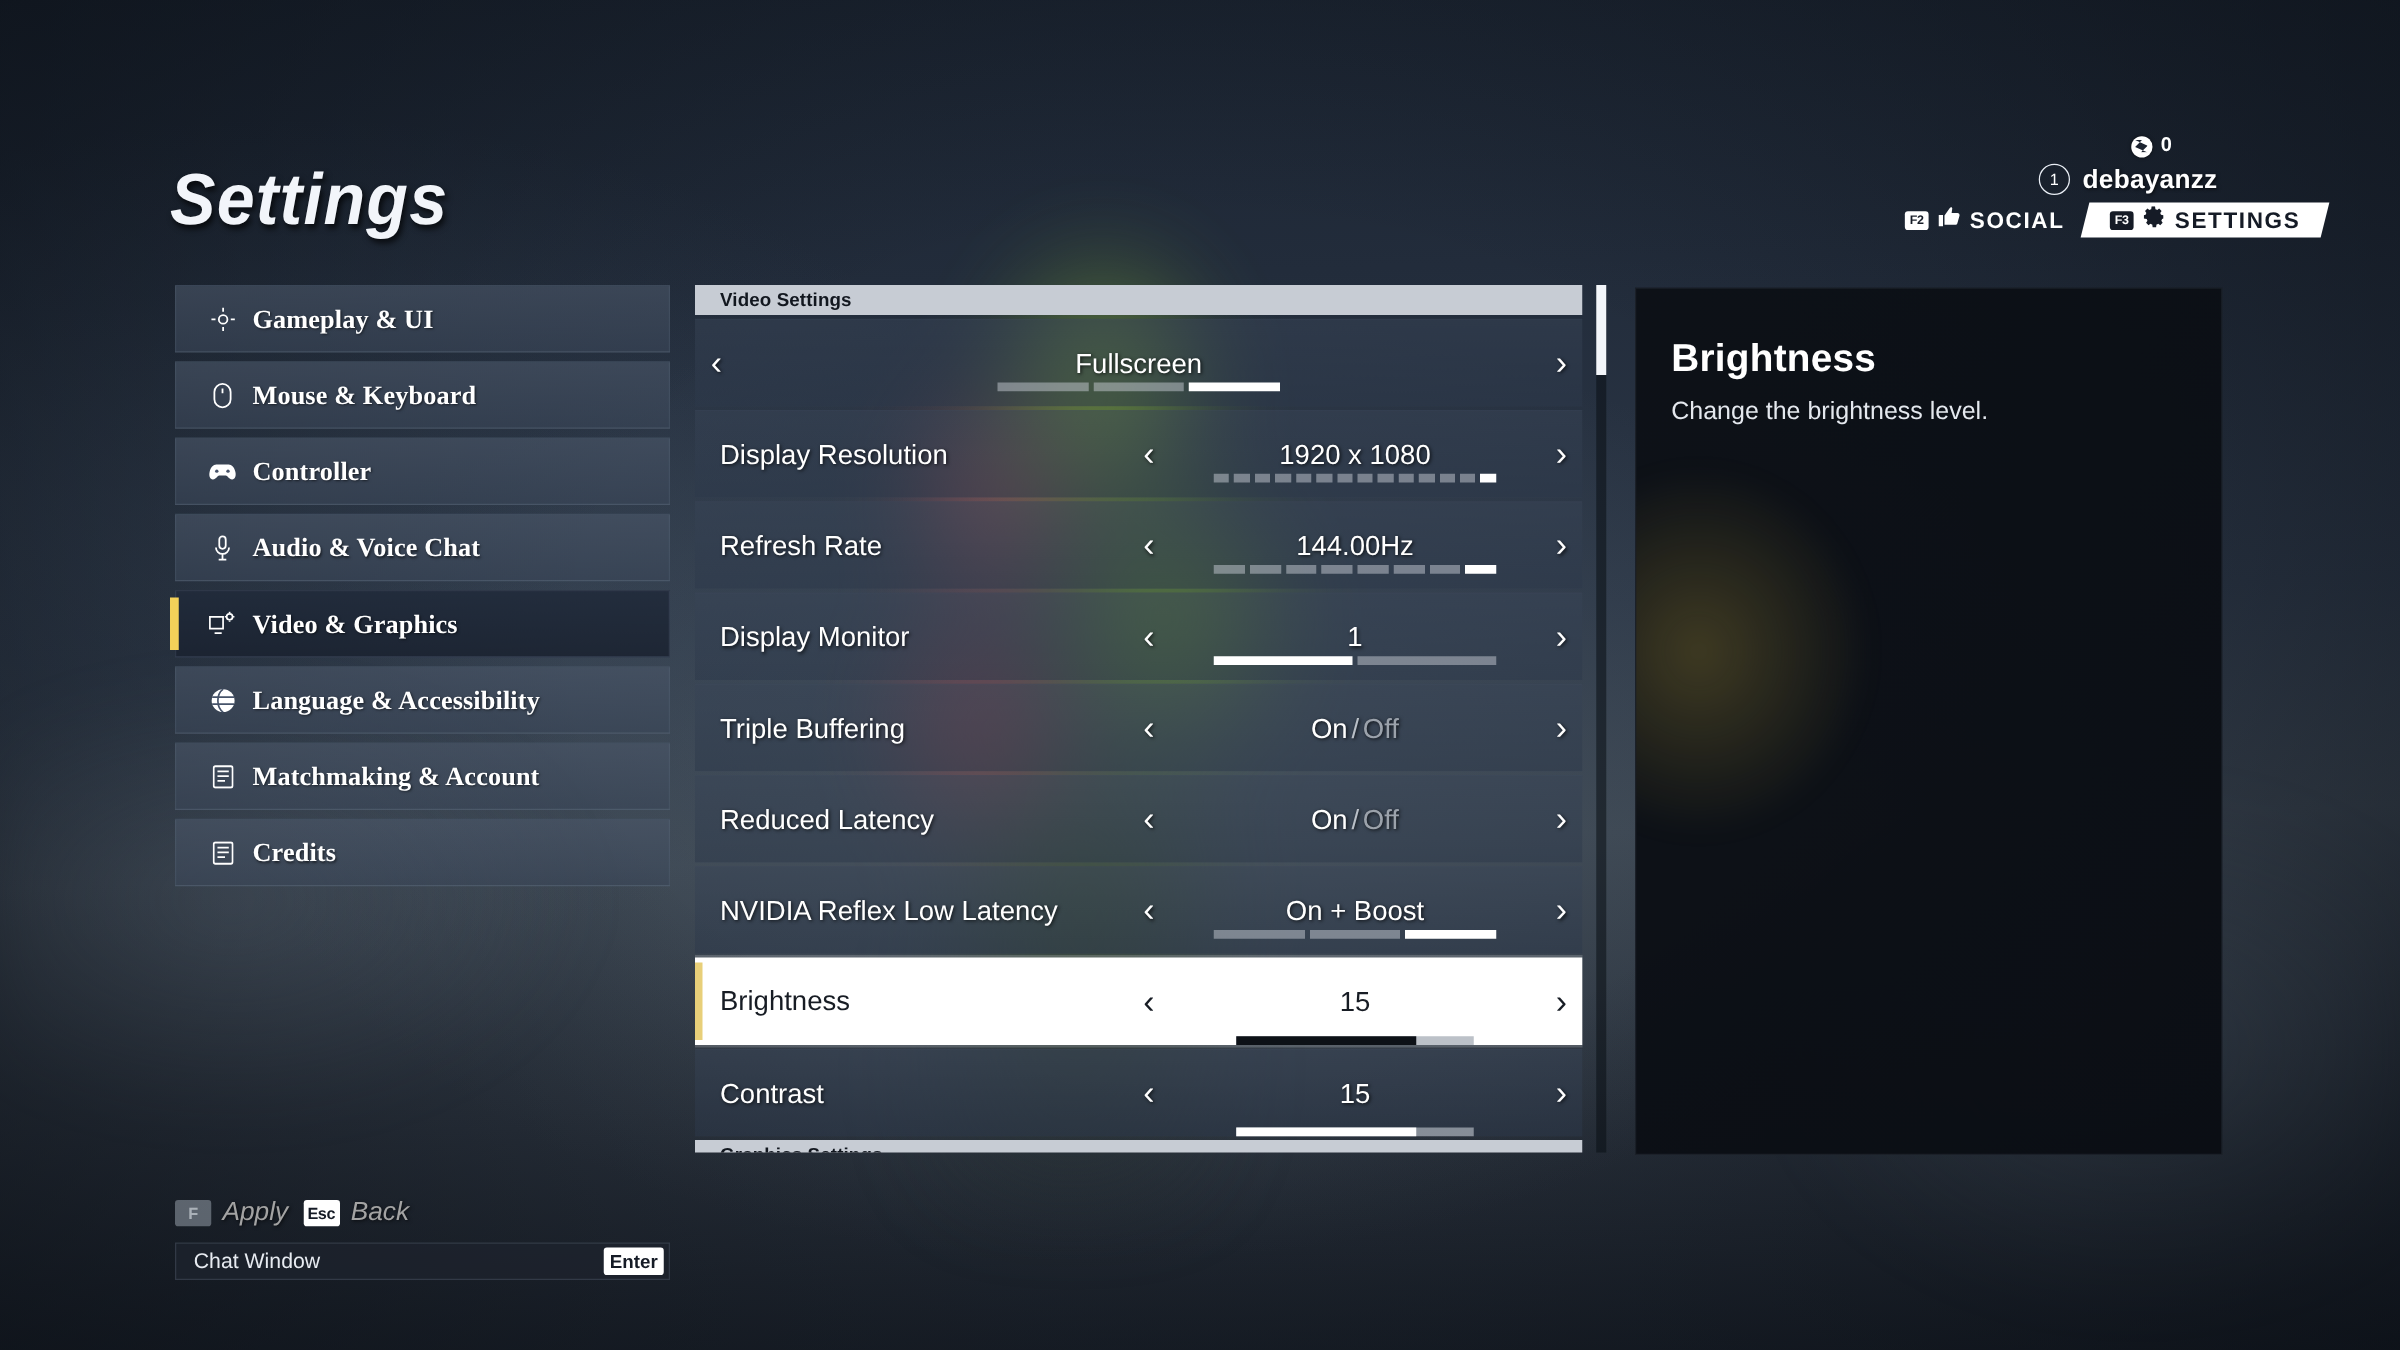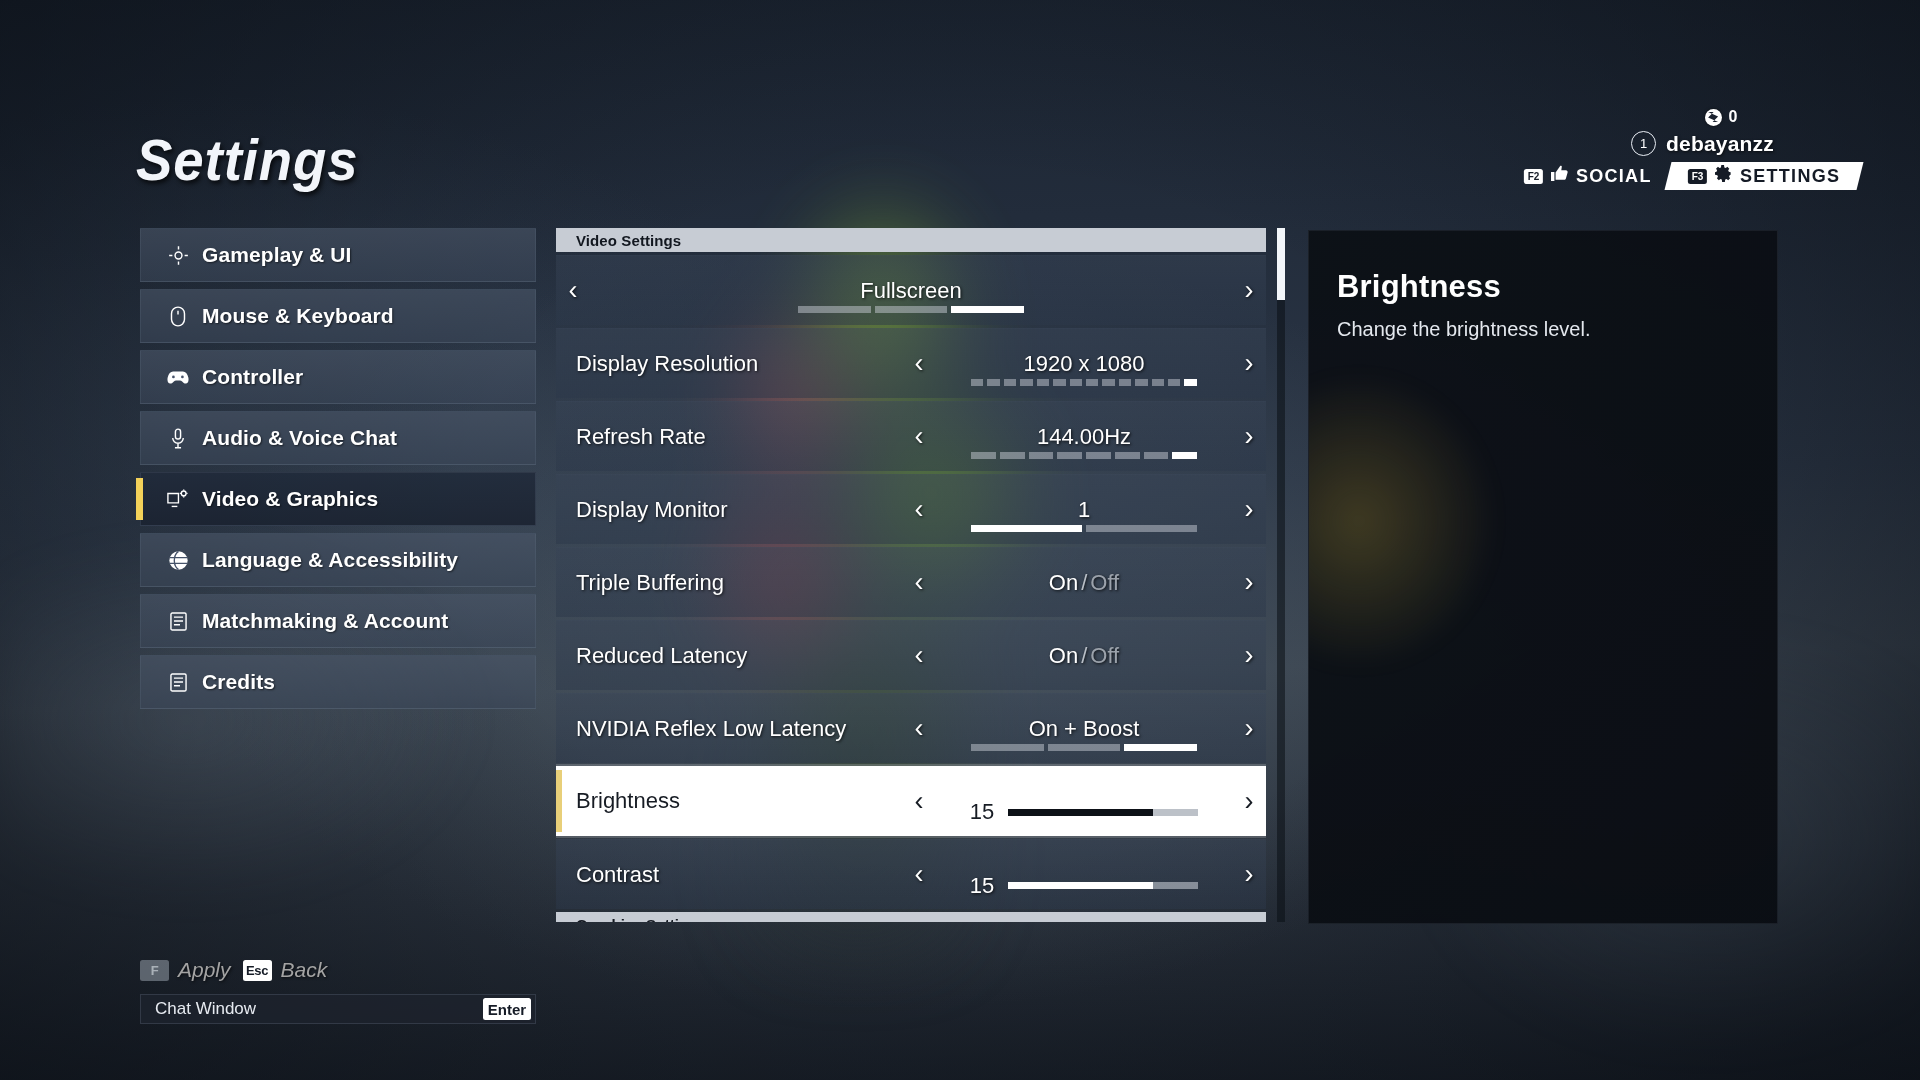"Gameplay & UI" .nav-item { font-family: none -> Liberation Serif, serif }
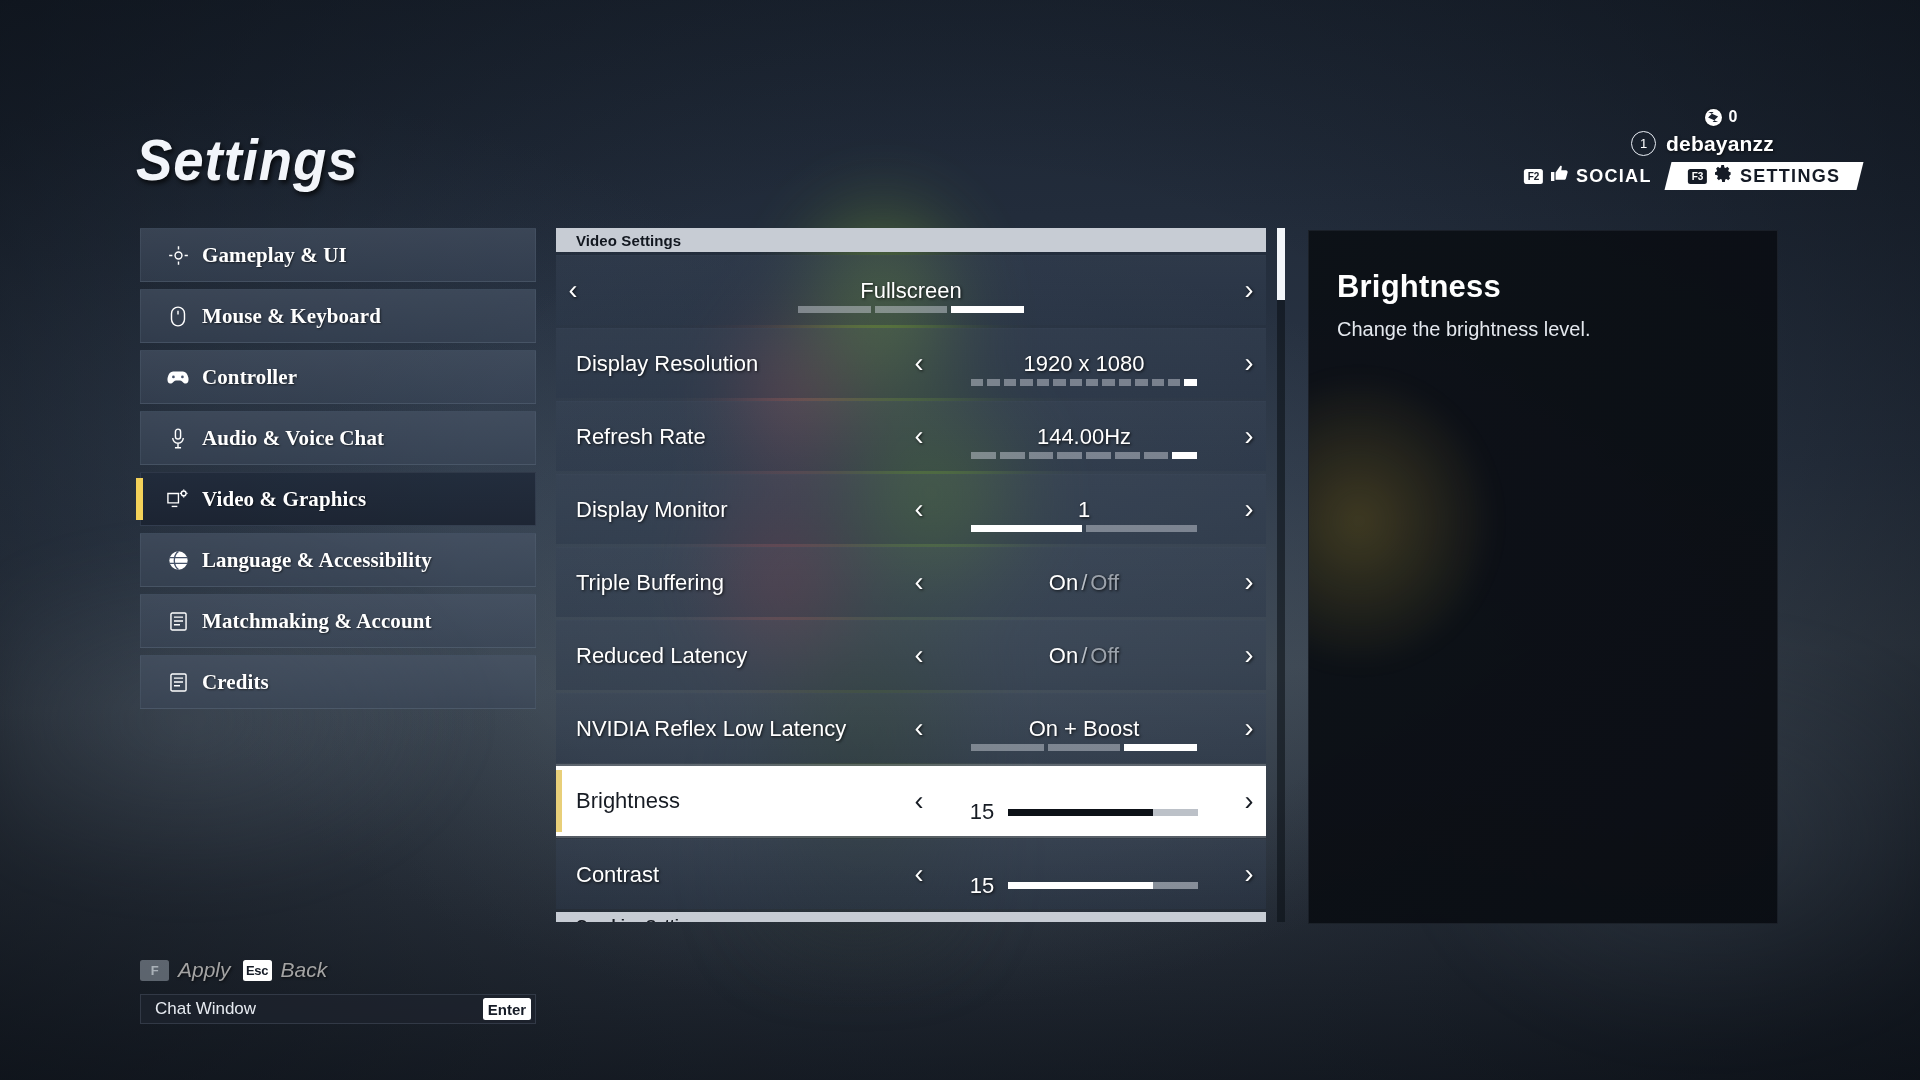"15" .row.slider .valwrap { flex-direction: row -> column }
